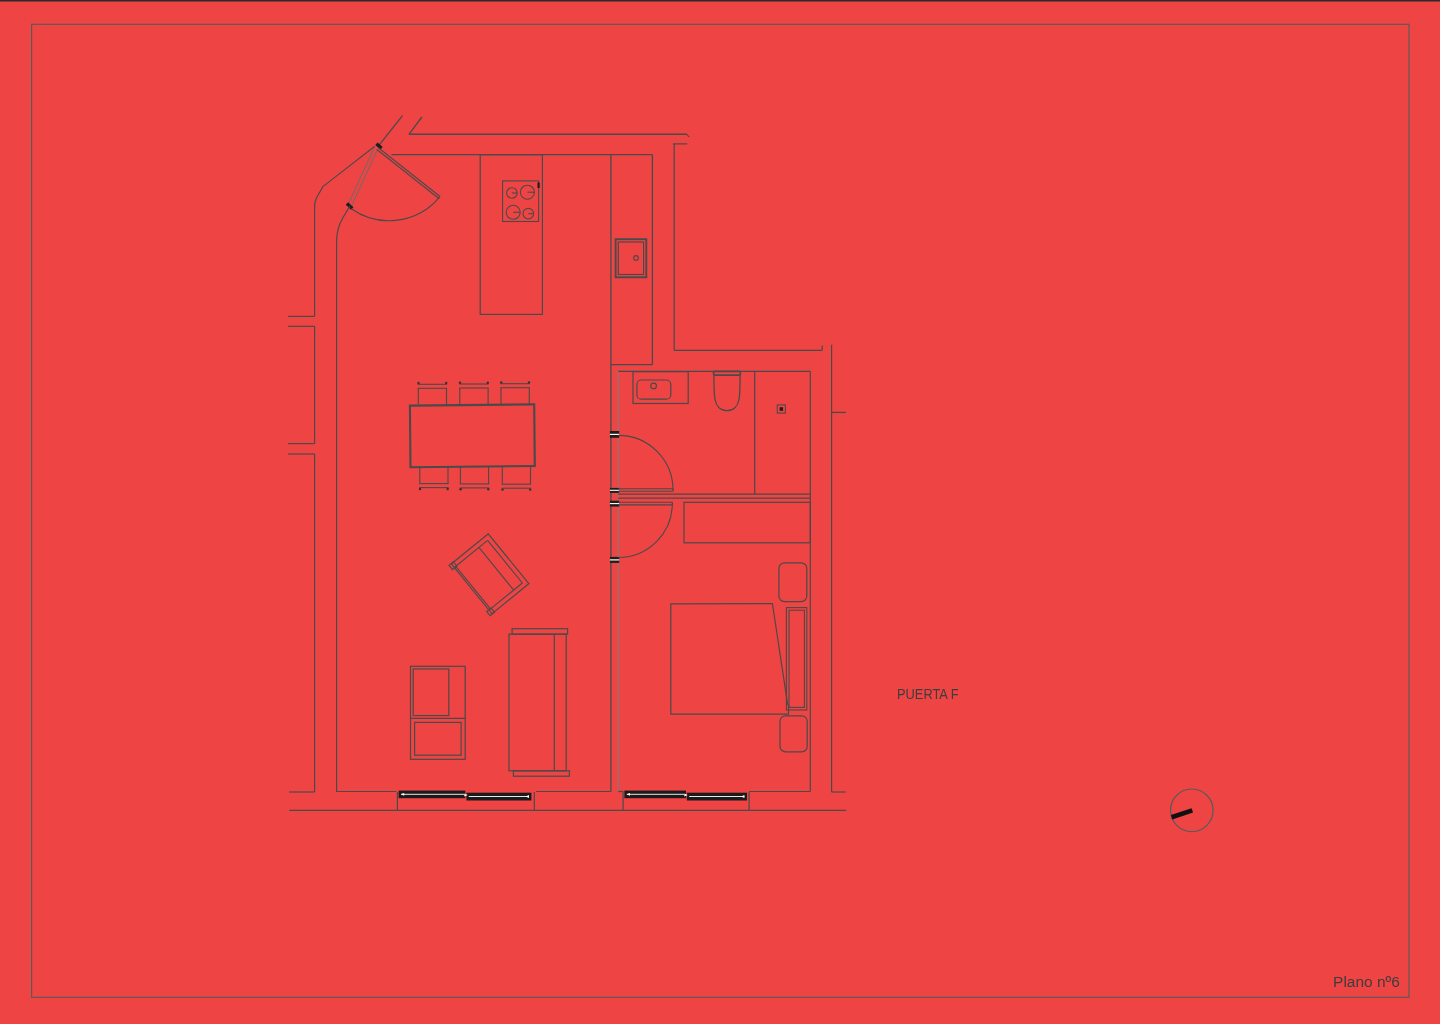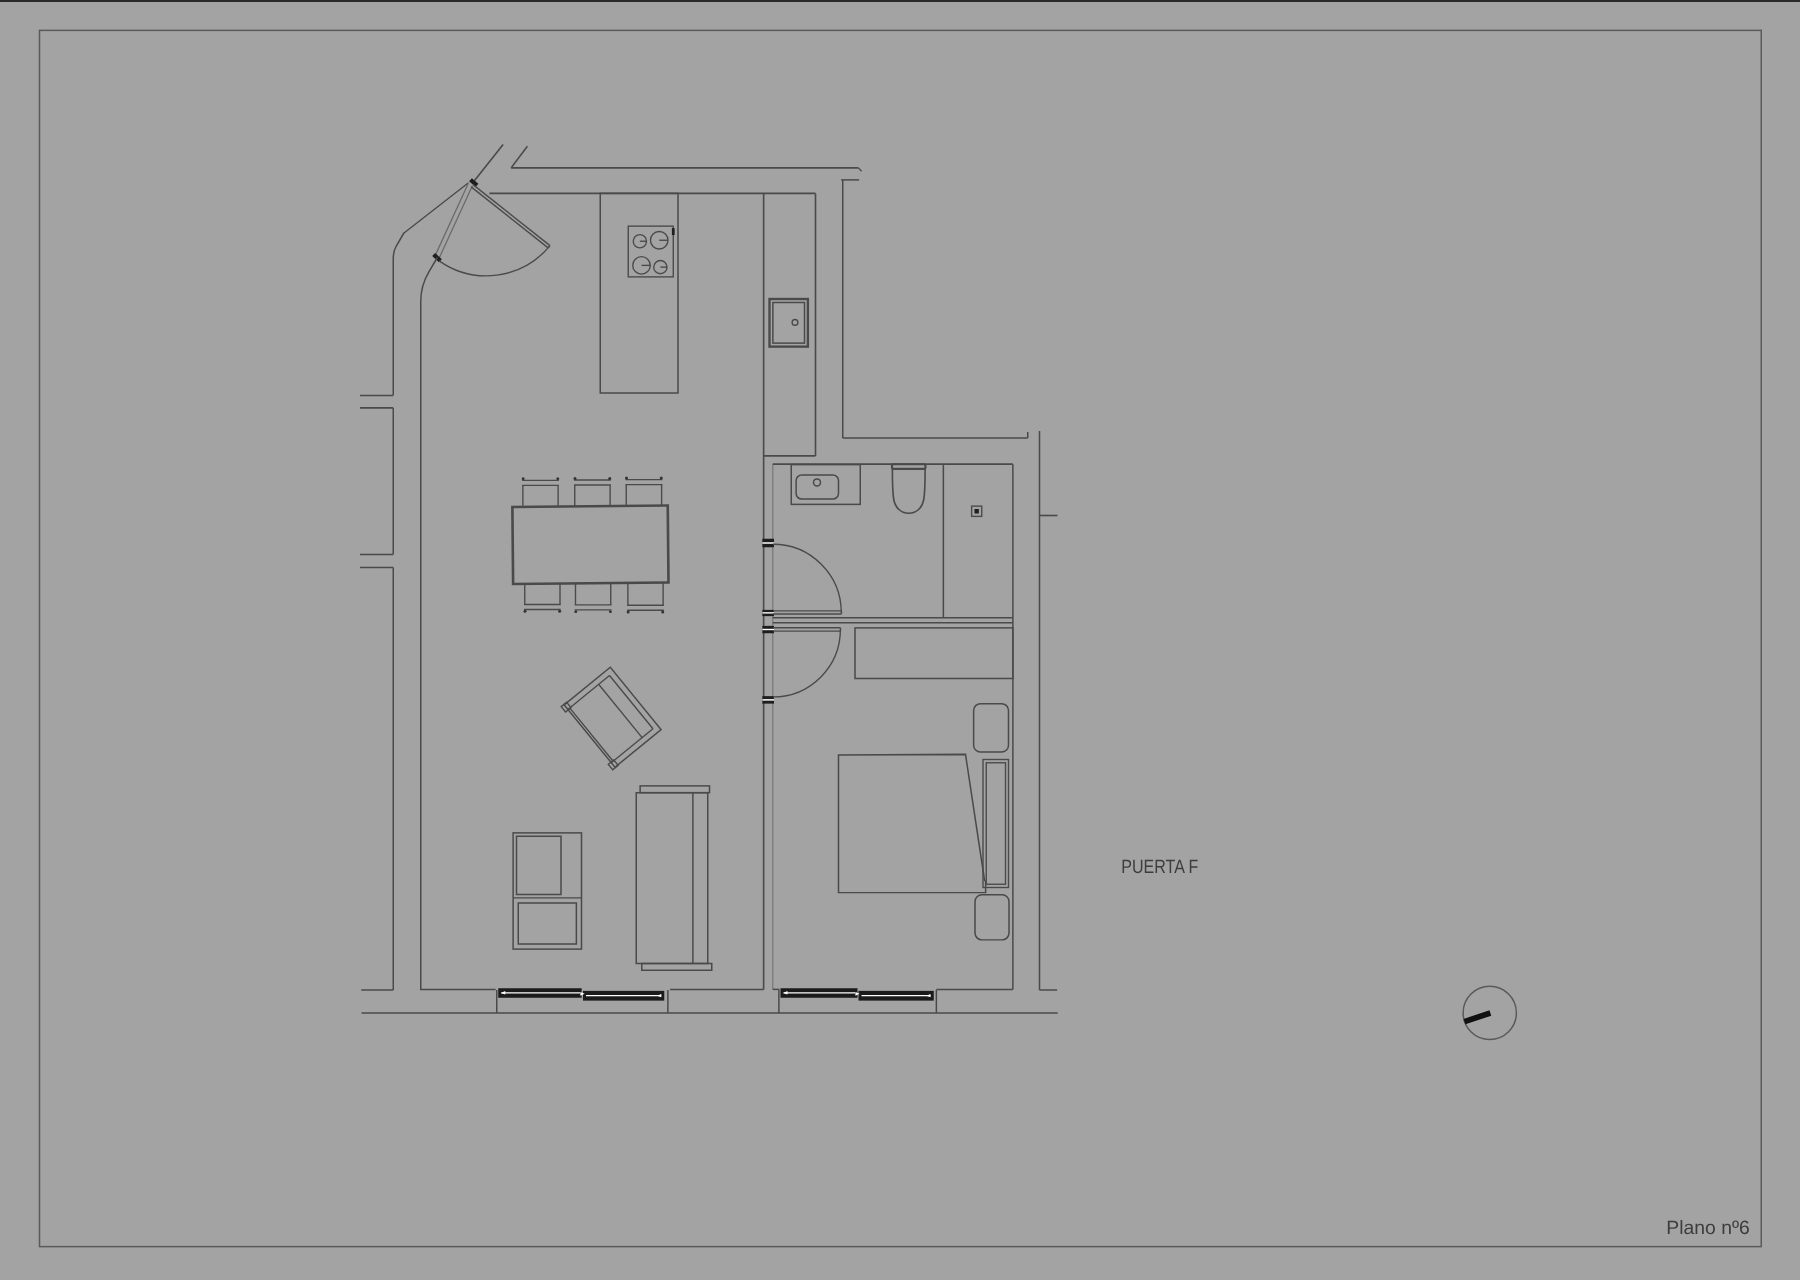"PUERTA F" #page { background: #a3a3a3 -> #ef4444 }
